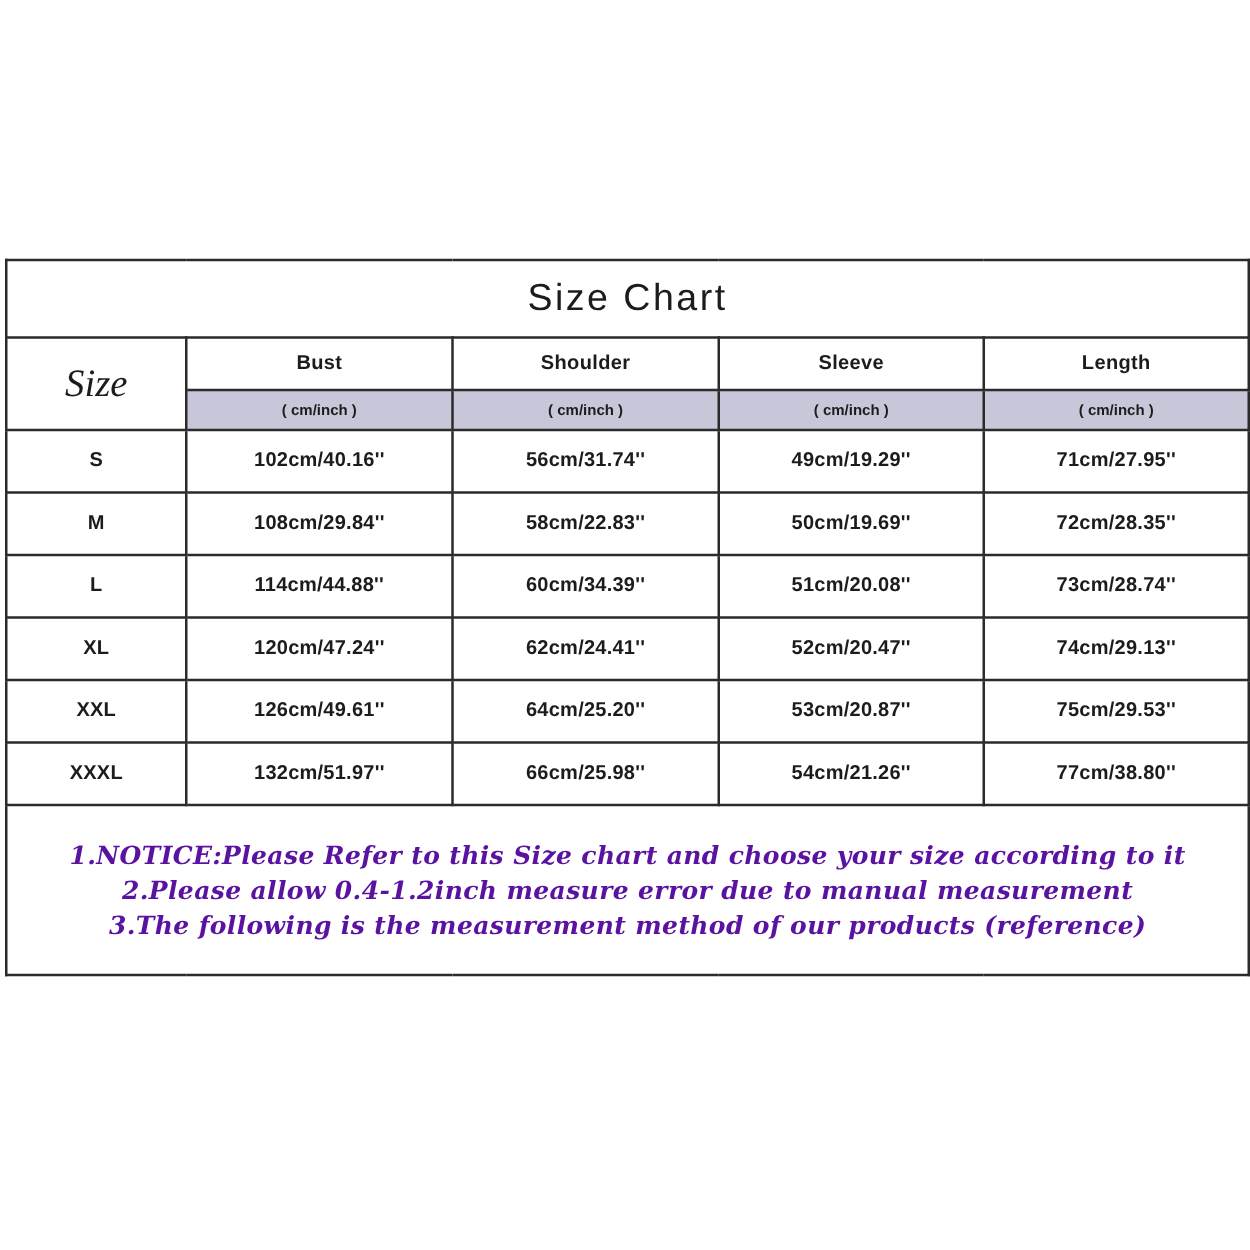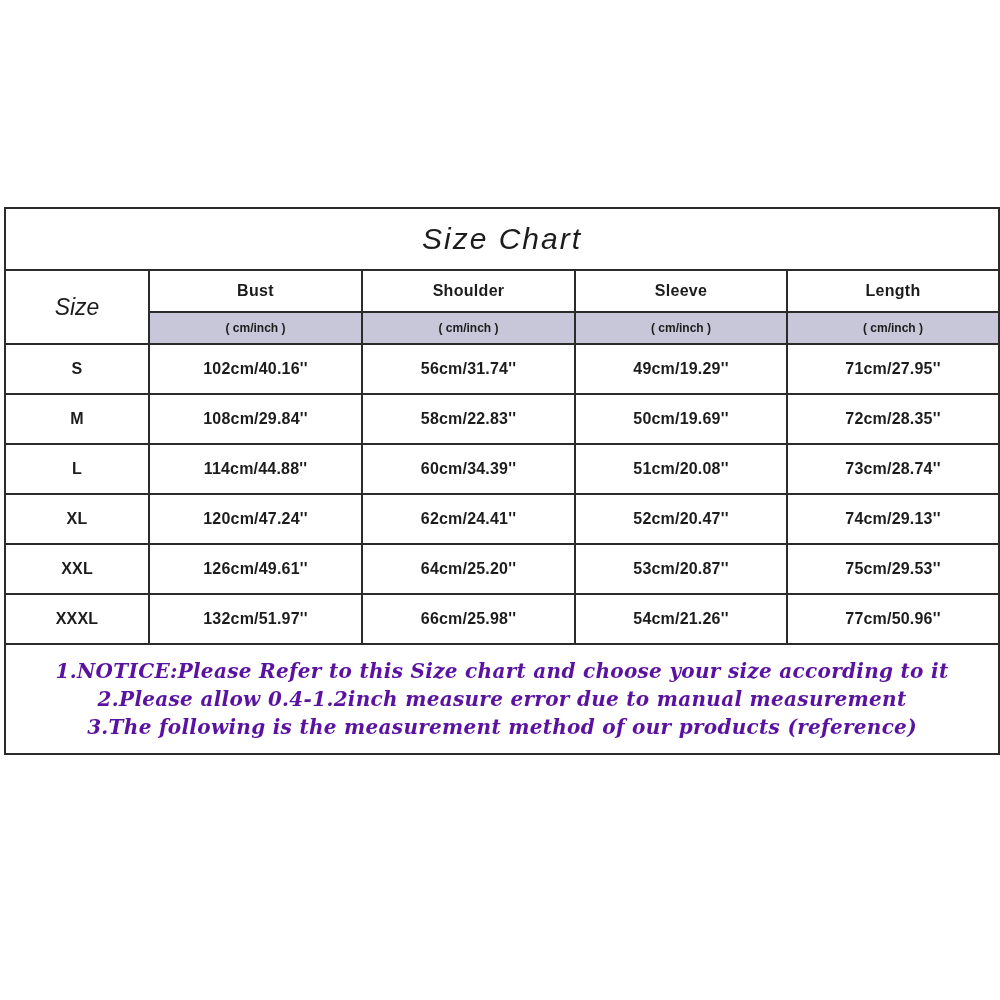"Size Chart" td.title-cell { font-style: italic -> none }
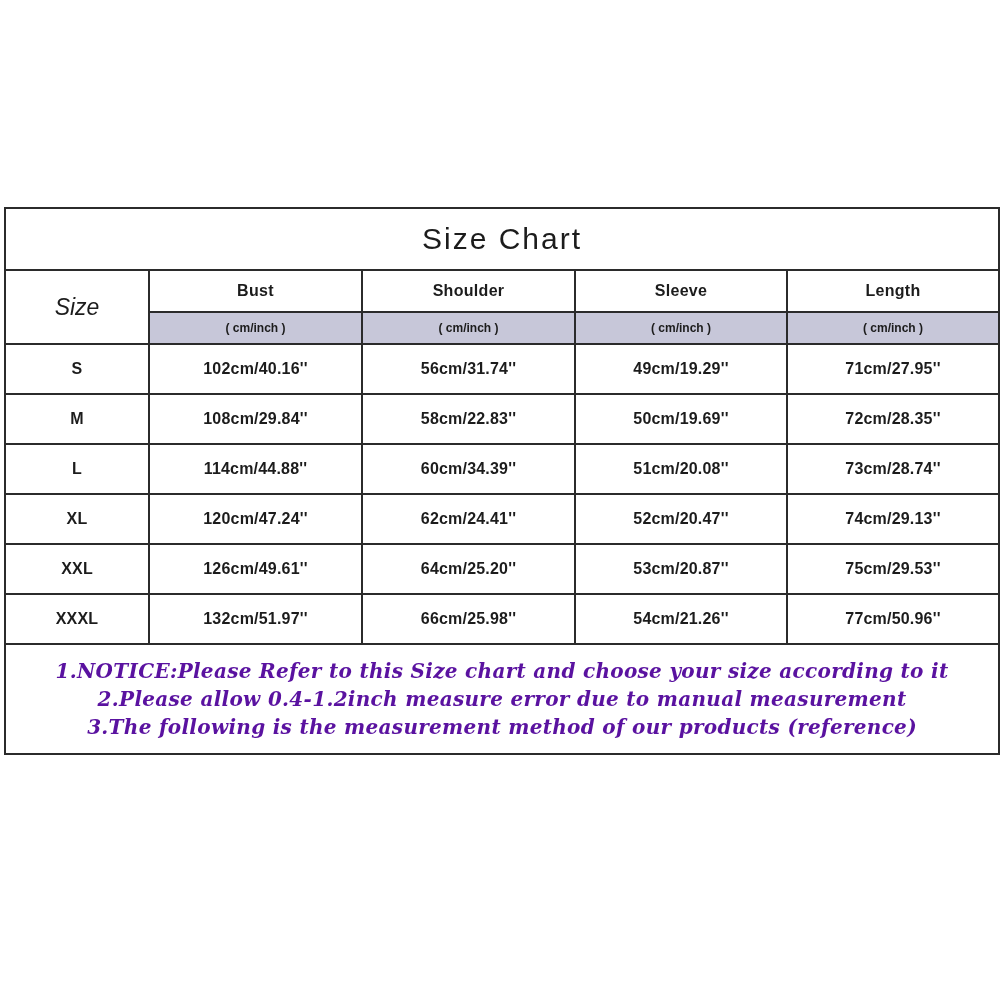"Size" td.corner-cell { font-family: Liberation Sans, sans-serif -> Liberation Serif, serif; font-size: 23px -> 31px }
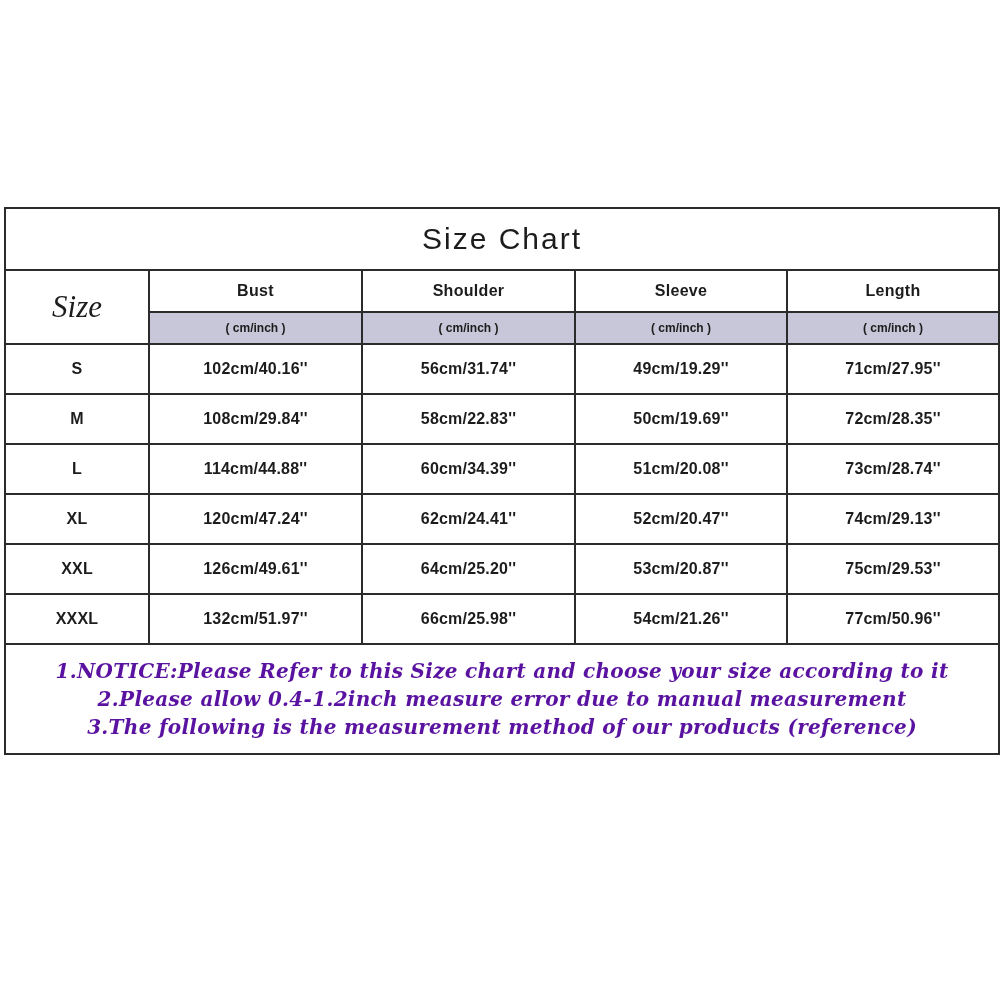"77cm/50.96''" td.data-cell { text: 77cm/50.96'' -> 77cm/38.80'' }
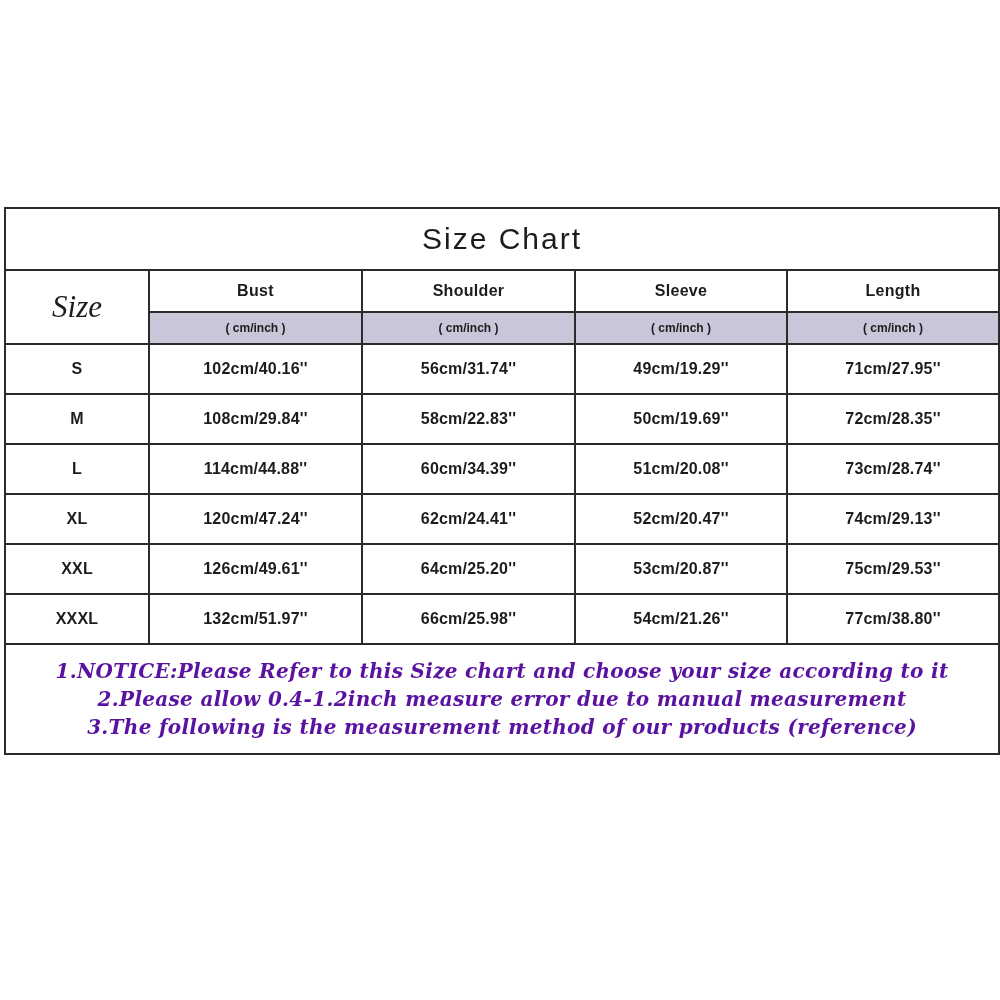"1.NOTICE:Please Refer to this Size" td.notice-cell { height: 110px -> 136px }
